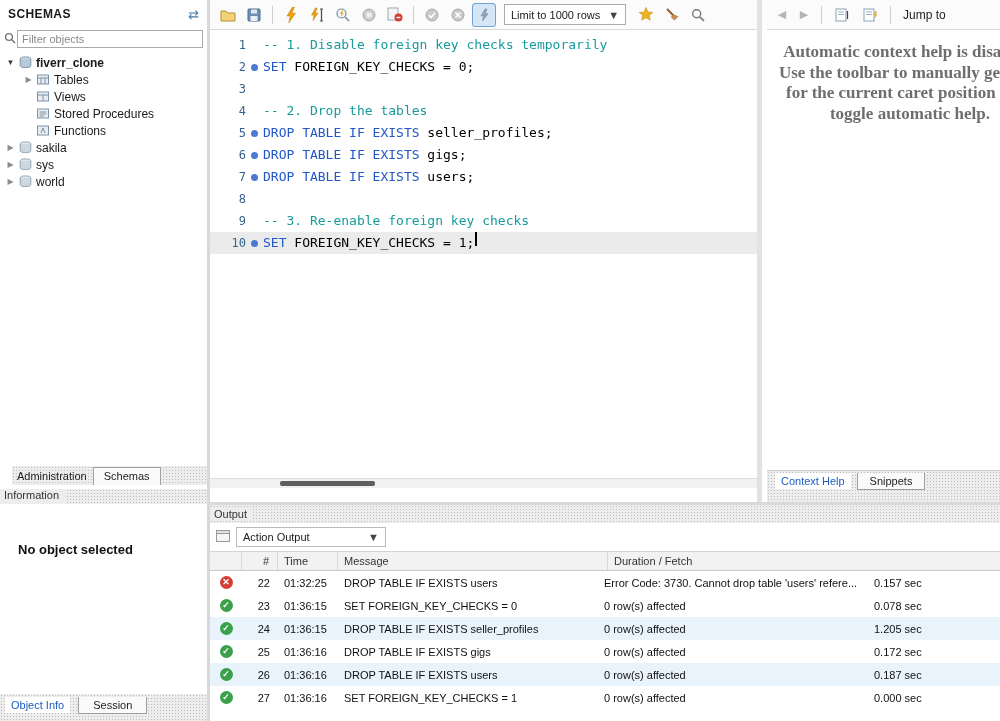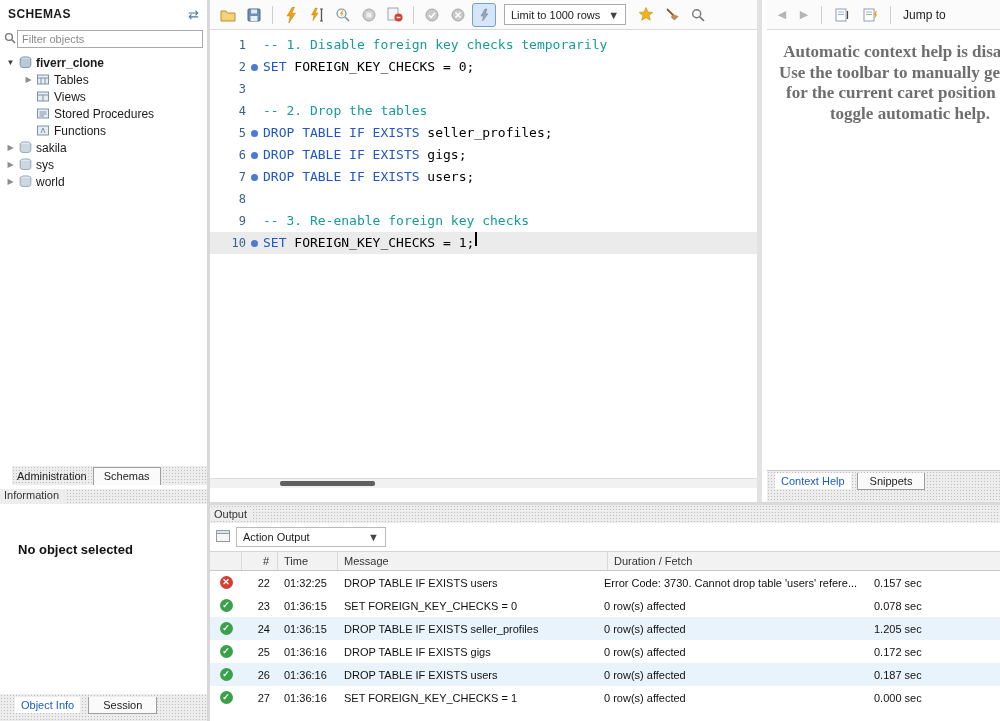"Object Info" .bottom-tabs { padding: 3px 0 0 15px -> 3px 0 0 5px }
